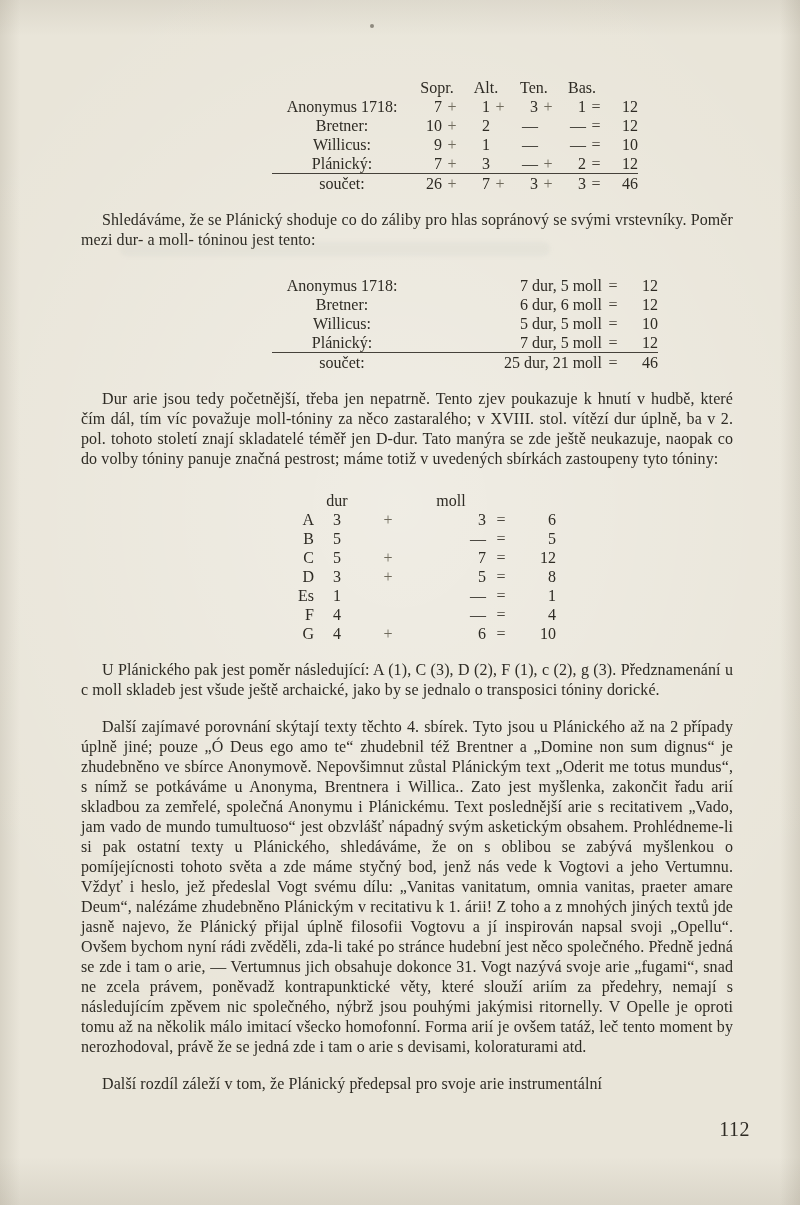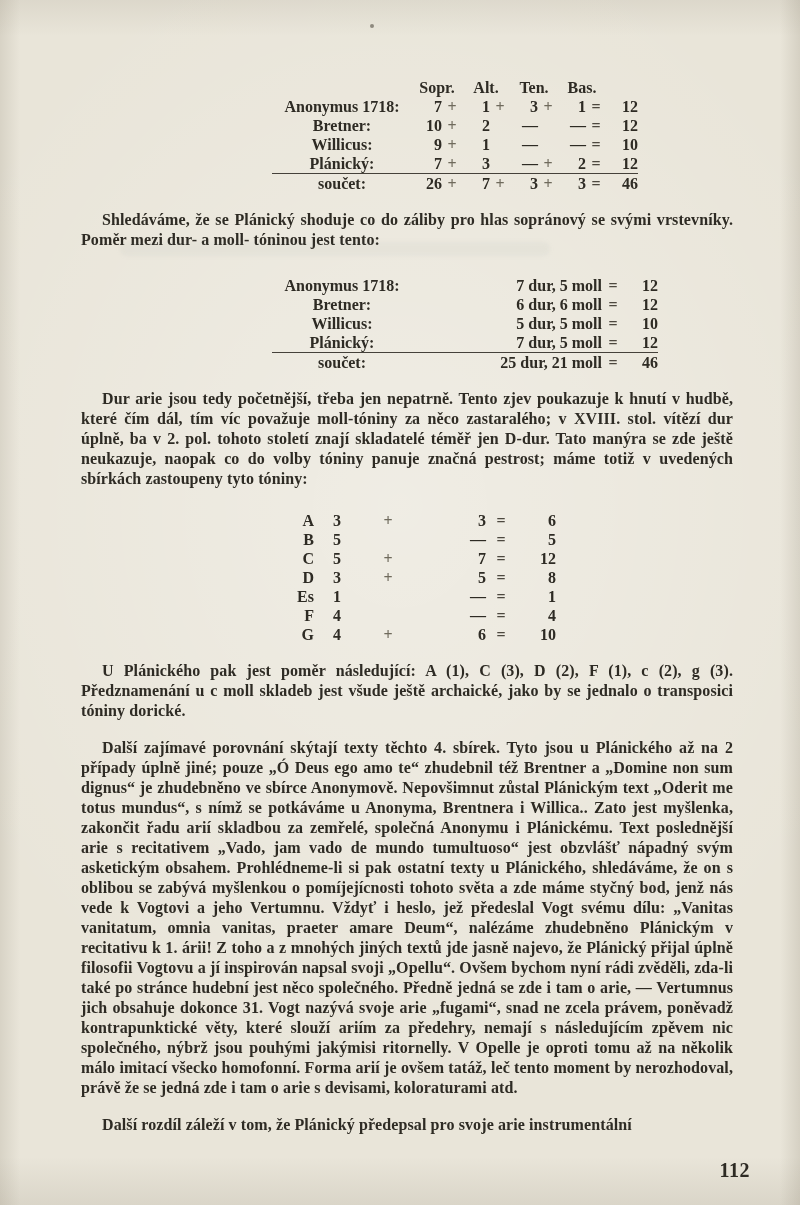"Sopr." .content { font-weight: bold -> none }
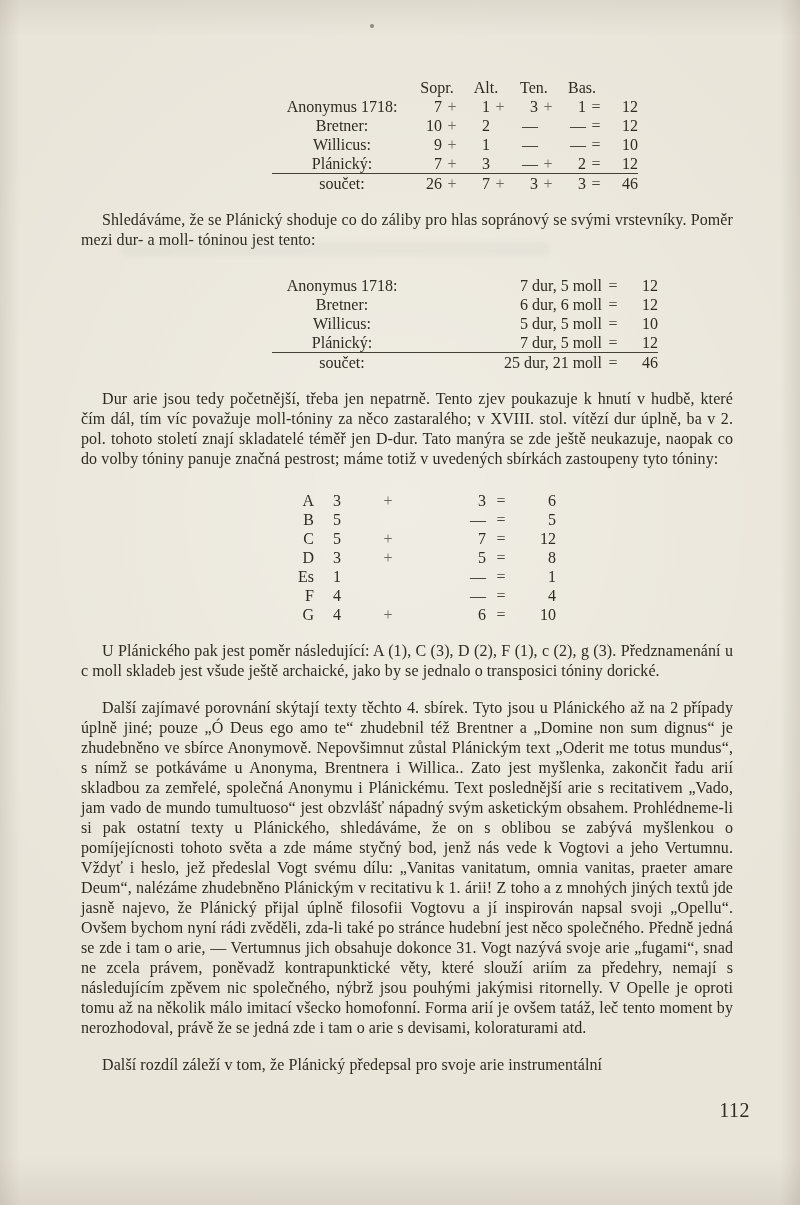"dur" tr { html: none -> <tr> <td></td> <td>dur</td> <td></td> <td>moll</td> <td></td> <td></td> </tr> }
